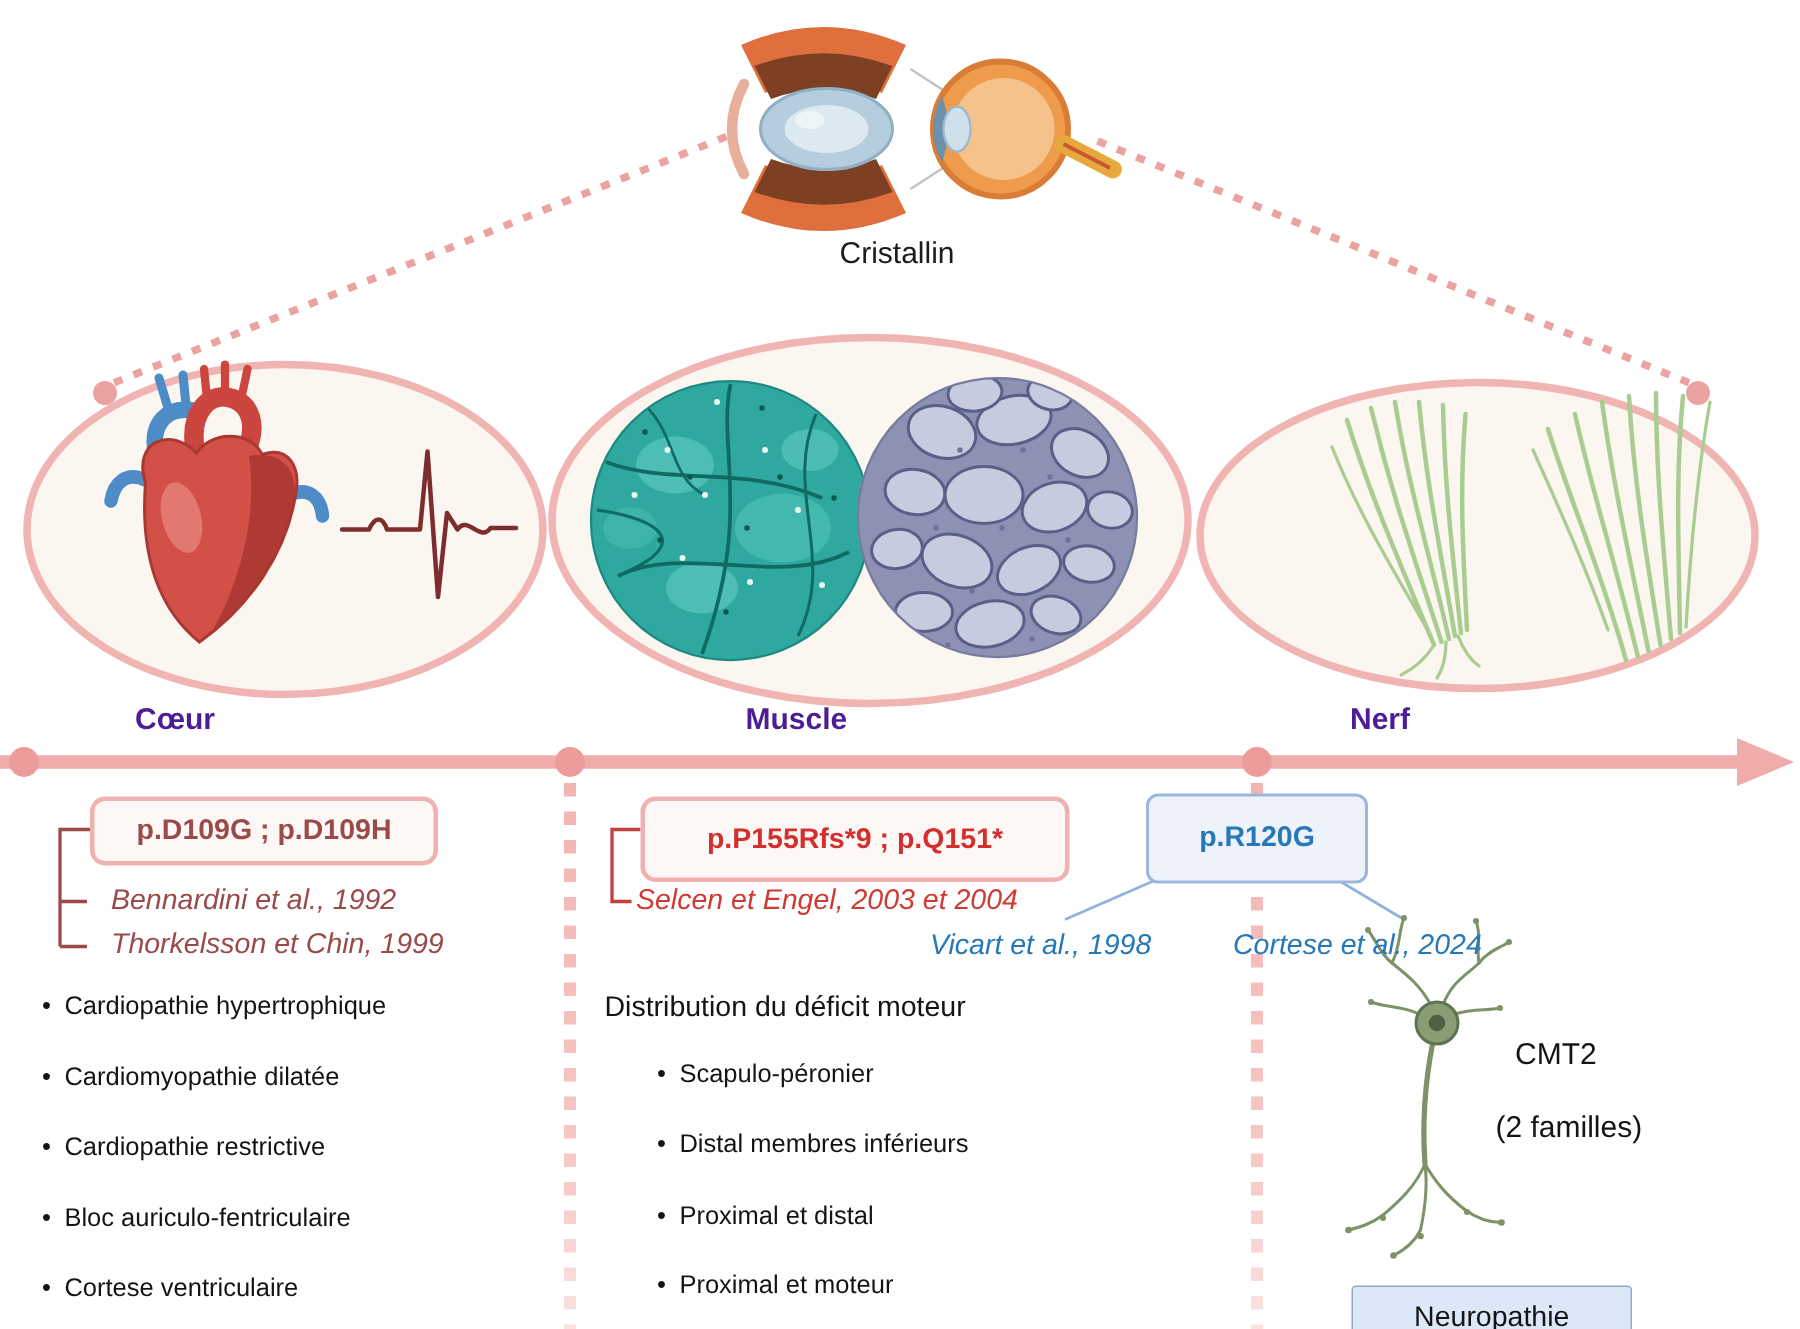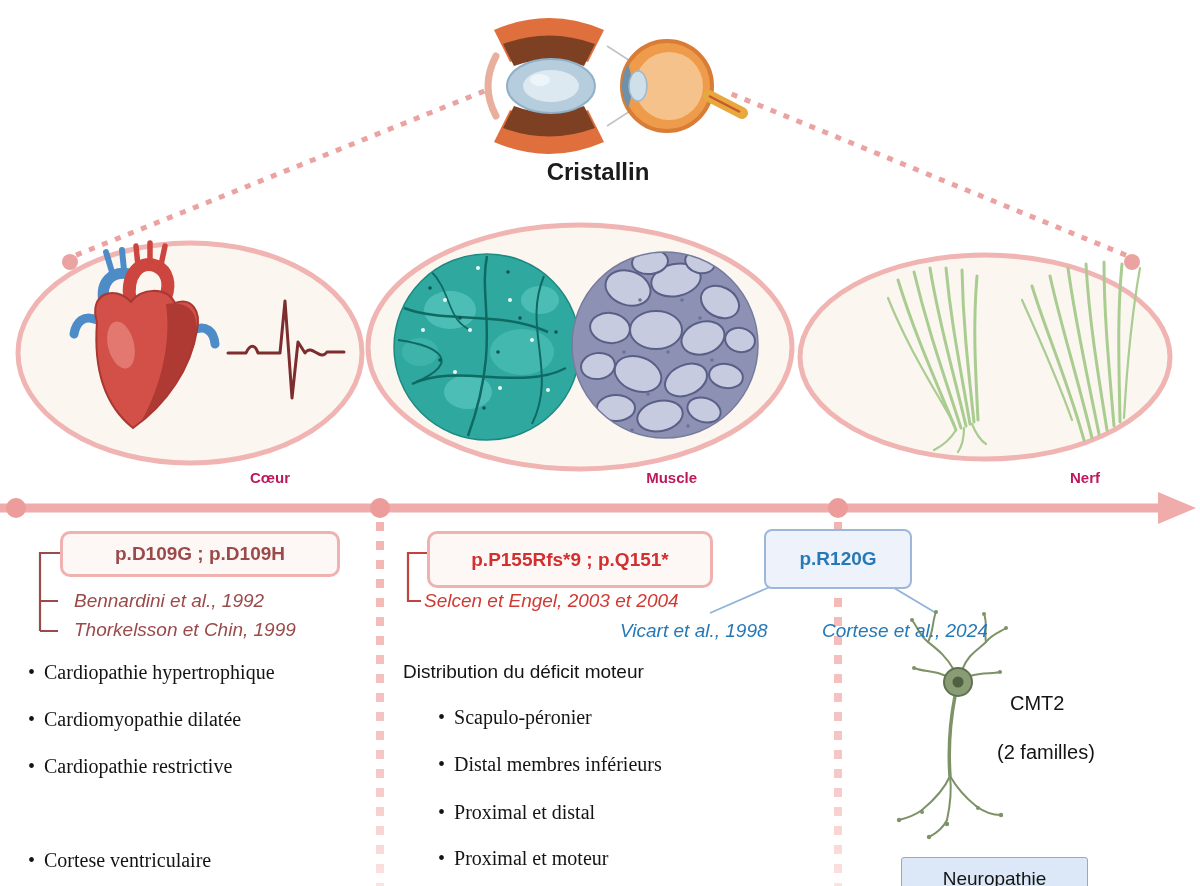"Cristallin" .lens-label { font-size: 24px -> 20px; font-weight: bold -> normal }
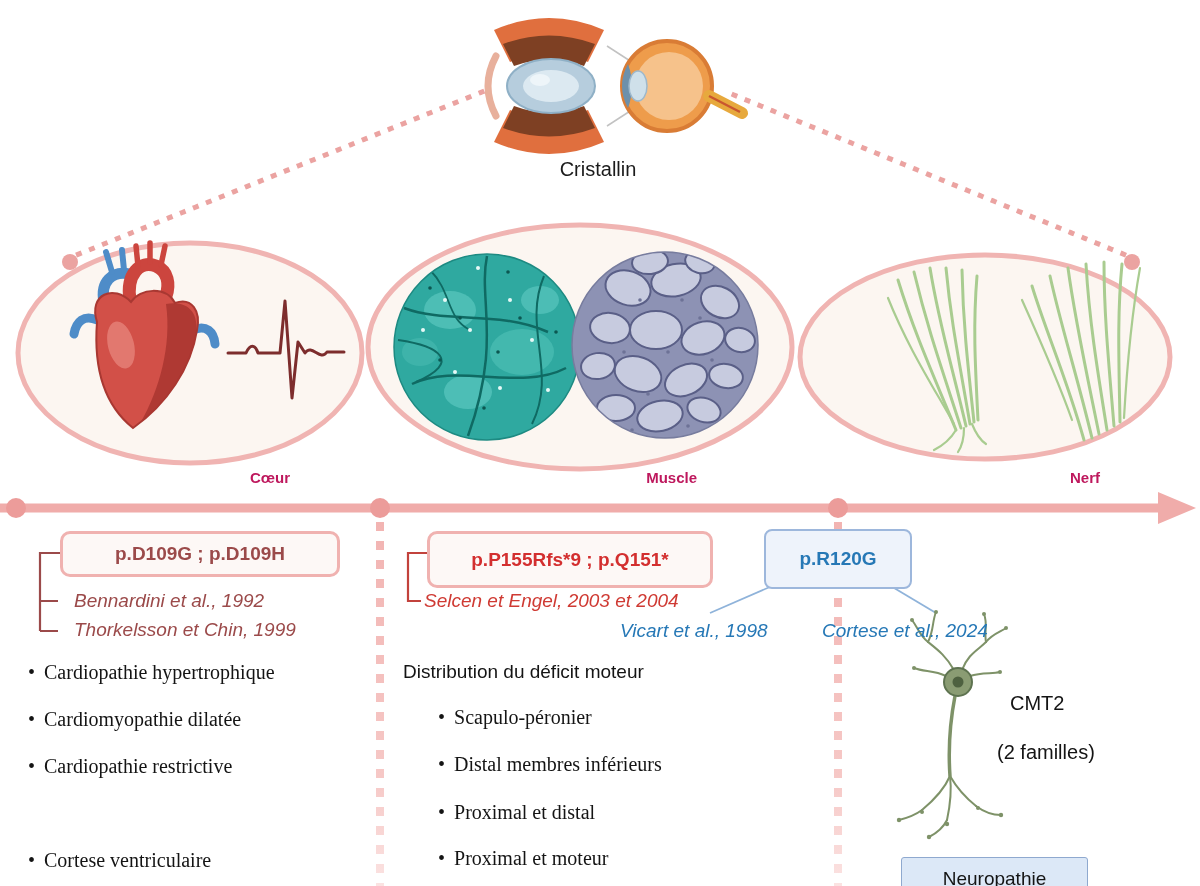"Cœur" .organ-label { color: #be185d -> #4c1d95; font-size: 15px -> 20px; text-align: right -> left }
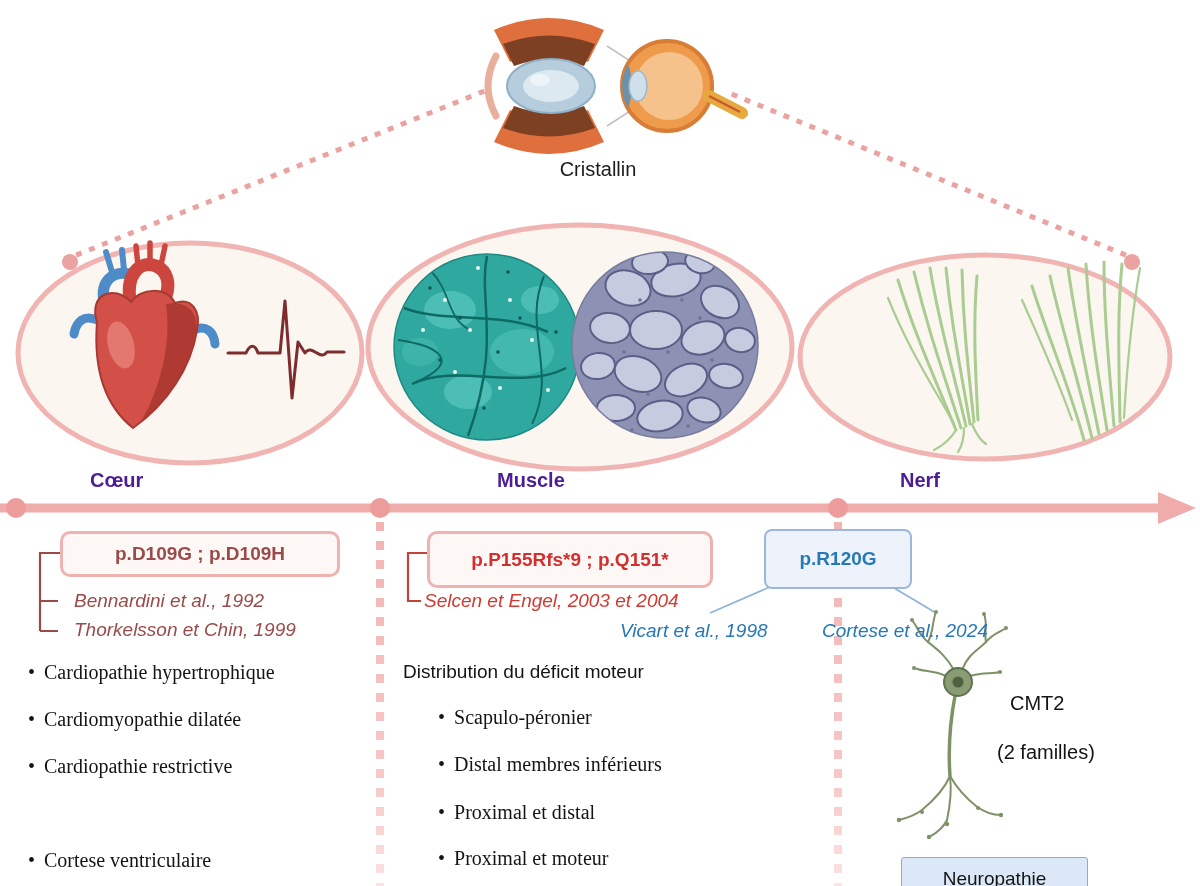"p.D109G ; p.D109H" div.abs { width: 280px -> 232px }
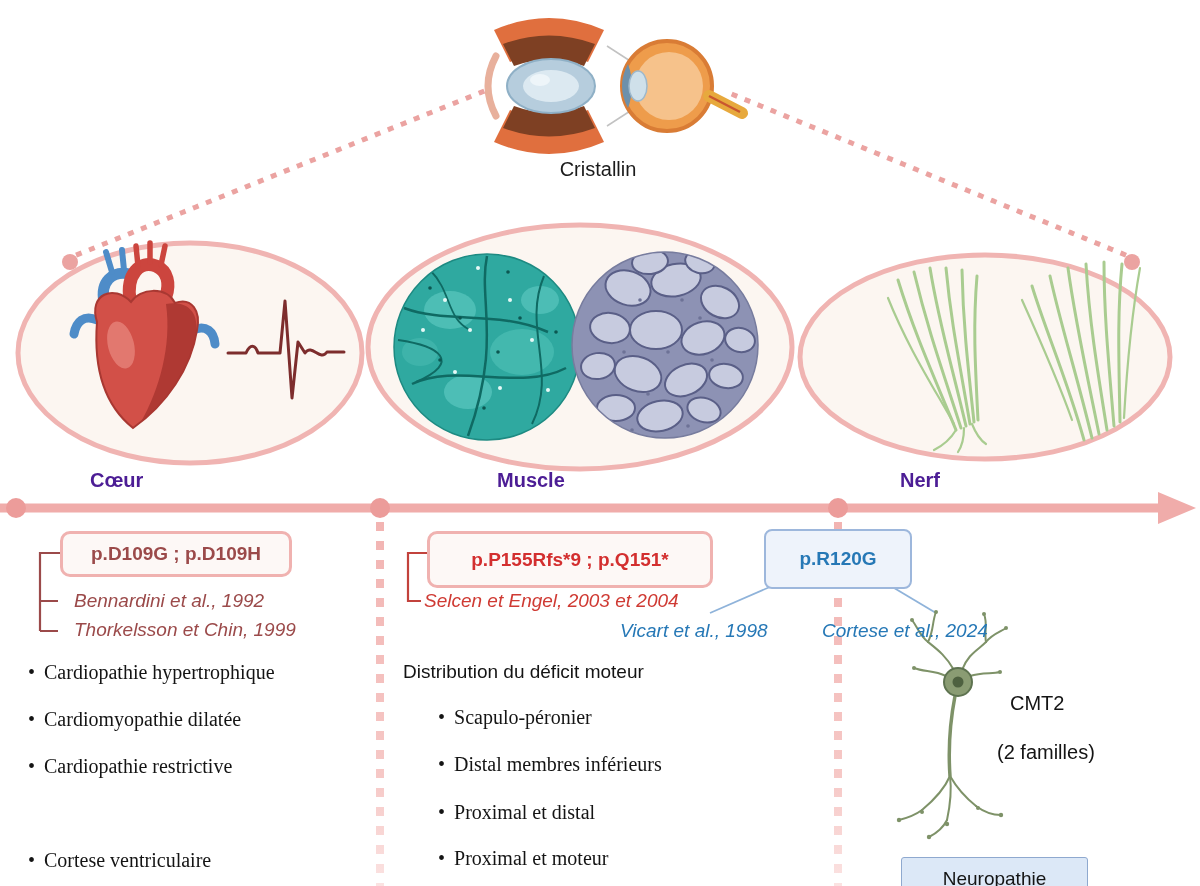"Cardiopathie hypertrophique" .bullet { font-family: Liberation Serif, serif -> none; font-size: 20px -> 17px }
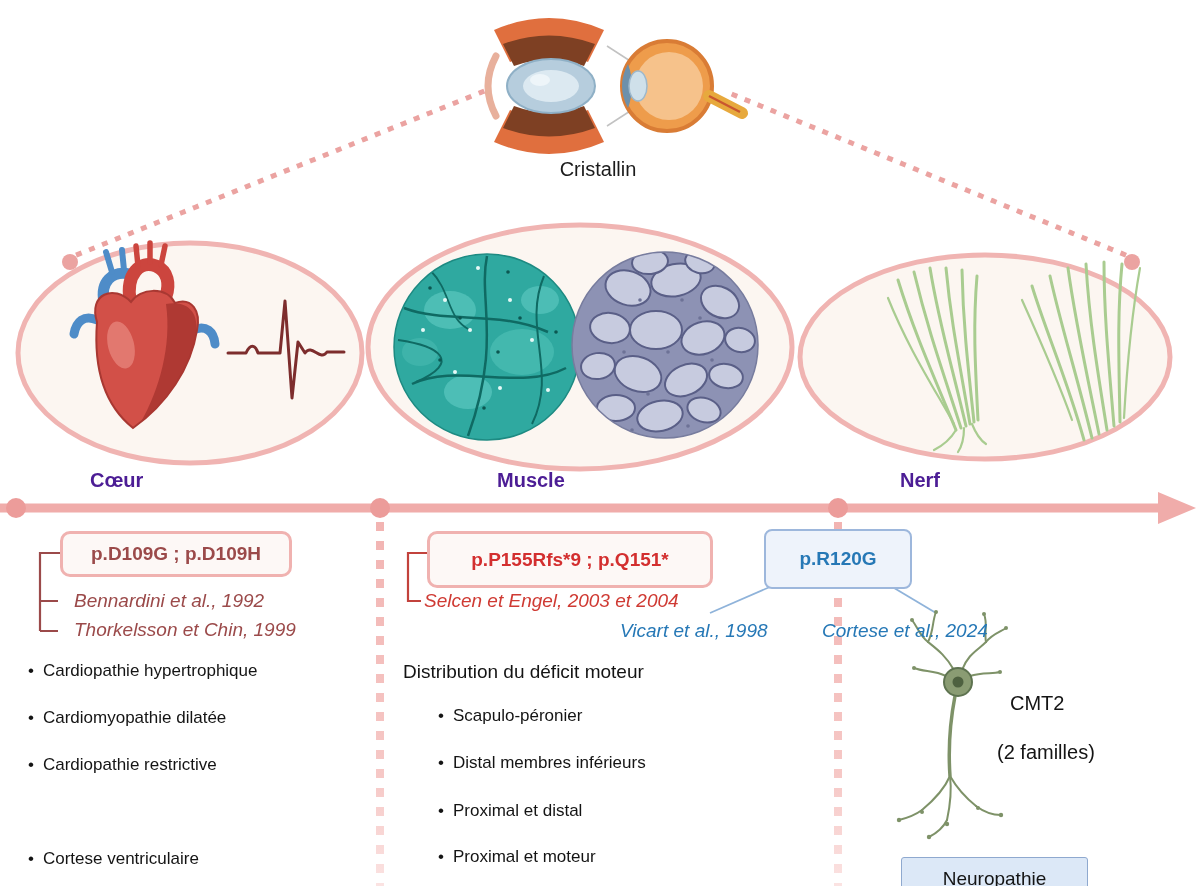"Bloc auriculo-fentriculaire" div.abs { html: none -> <div>Bloc auriculo-fentriculaire</div> }
